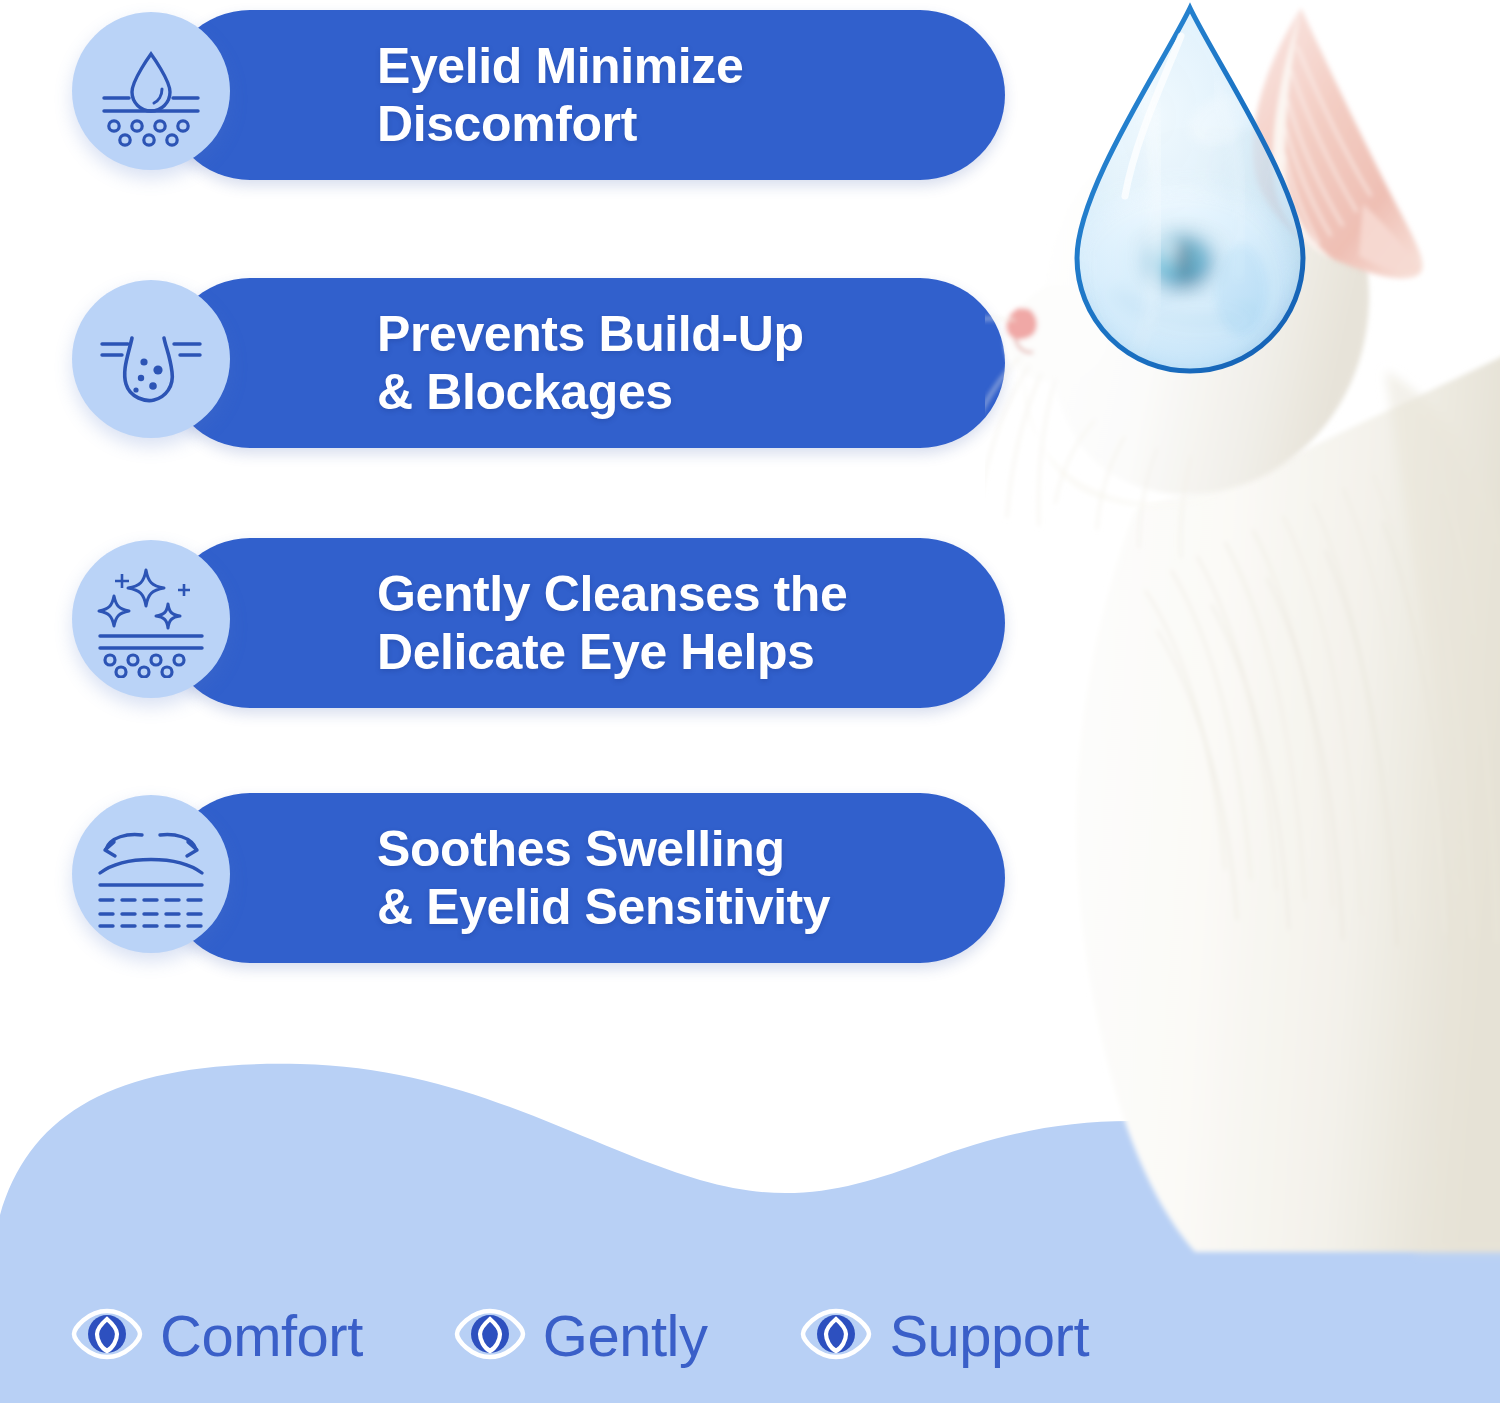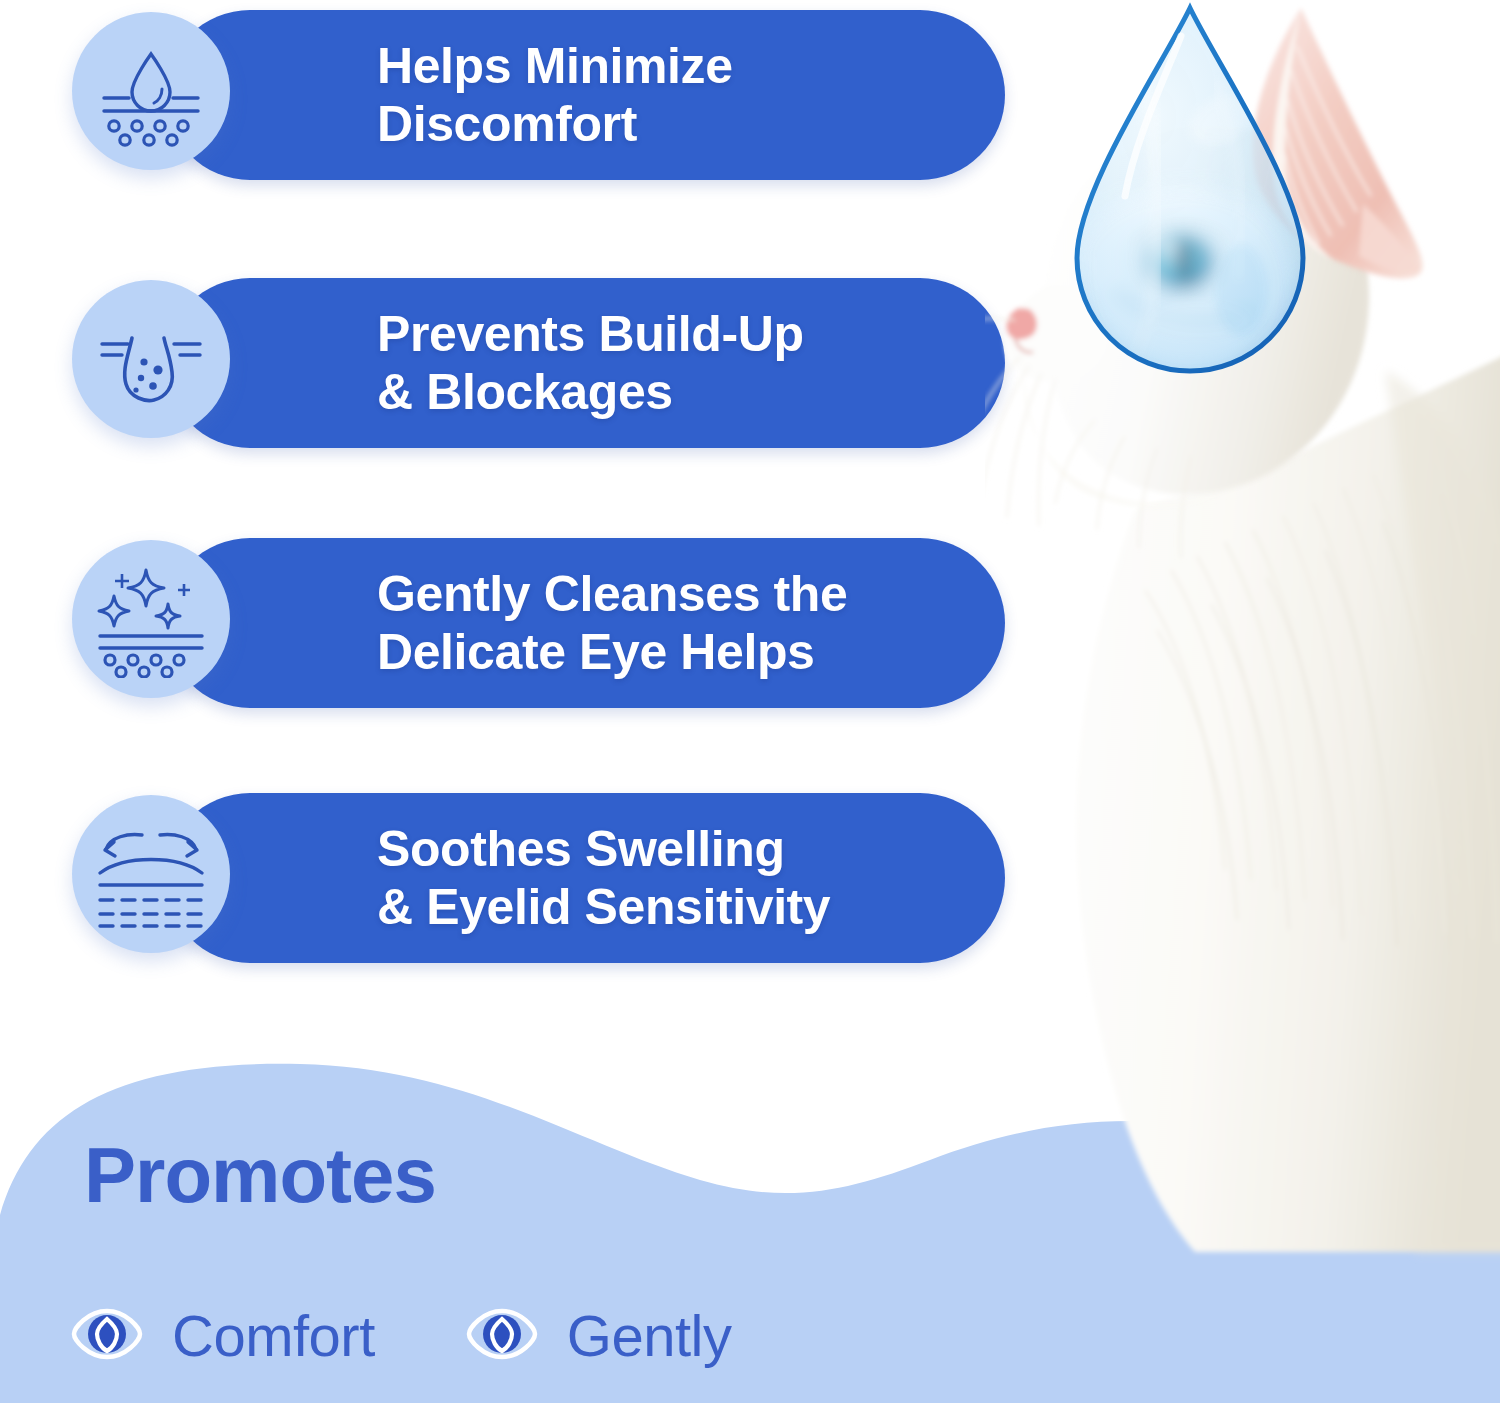"Helps Minimize" div.pill-text { text: Helps -> Eyelid }
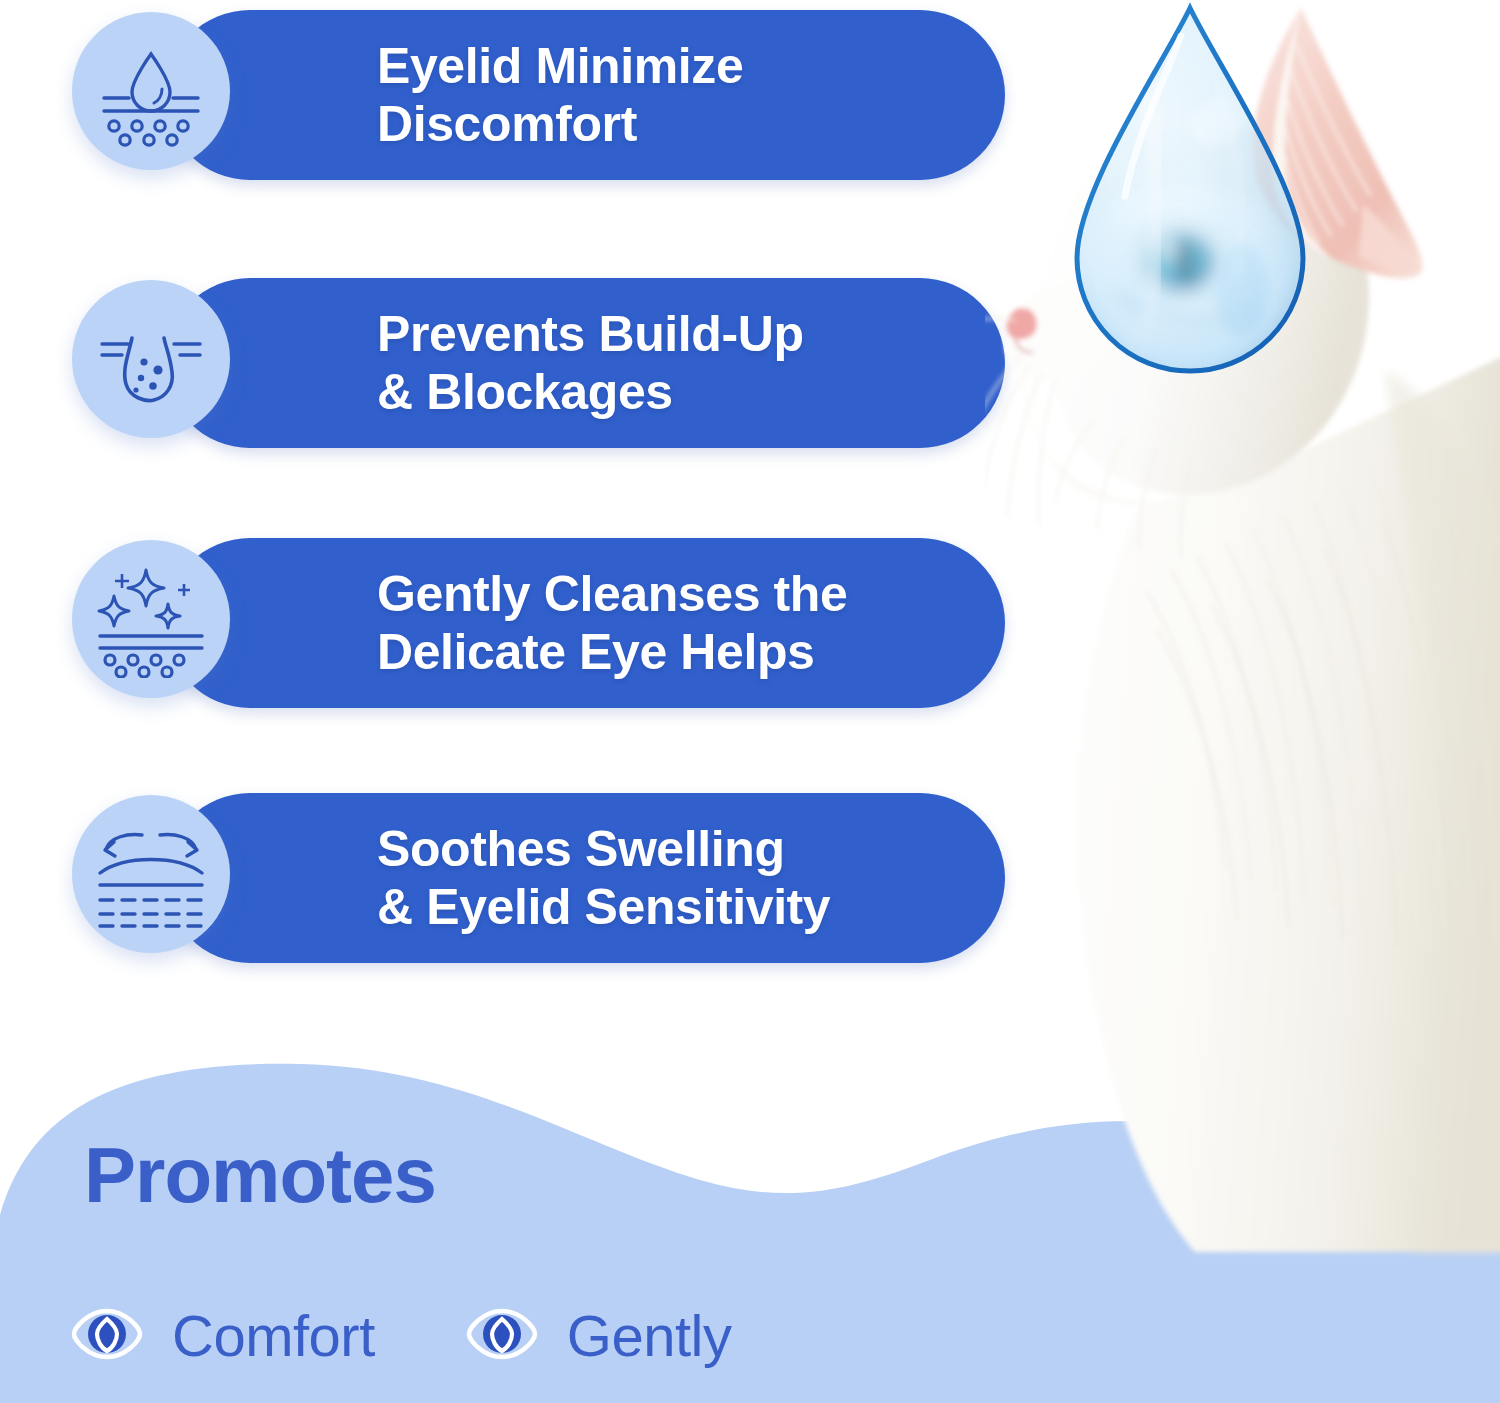"Promotes" div { html: <div>Promotes</div> -> none }
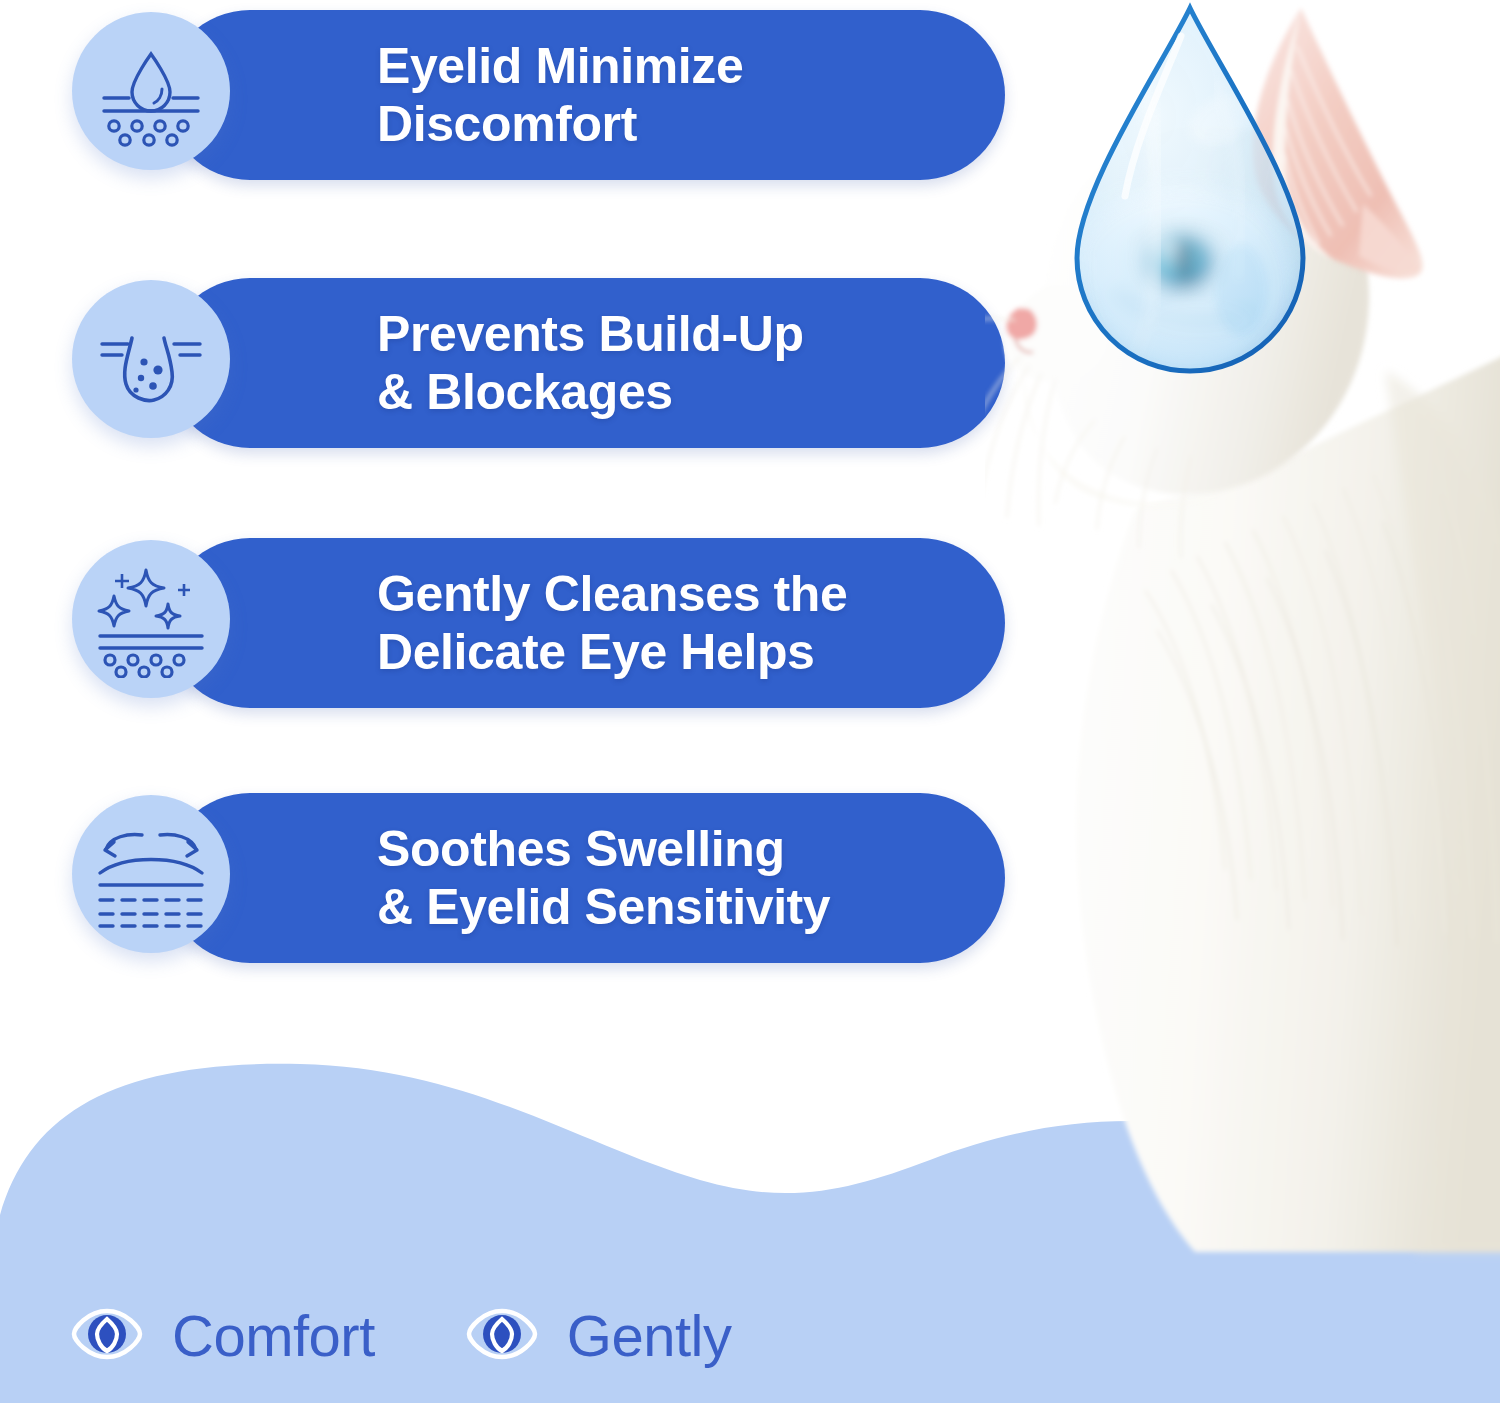"Comfort" .promote-item { gap: 28px -> 16px }
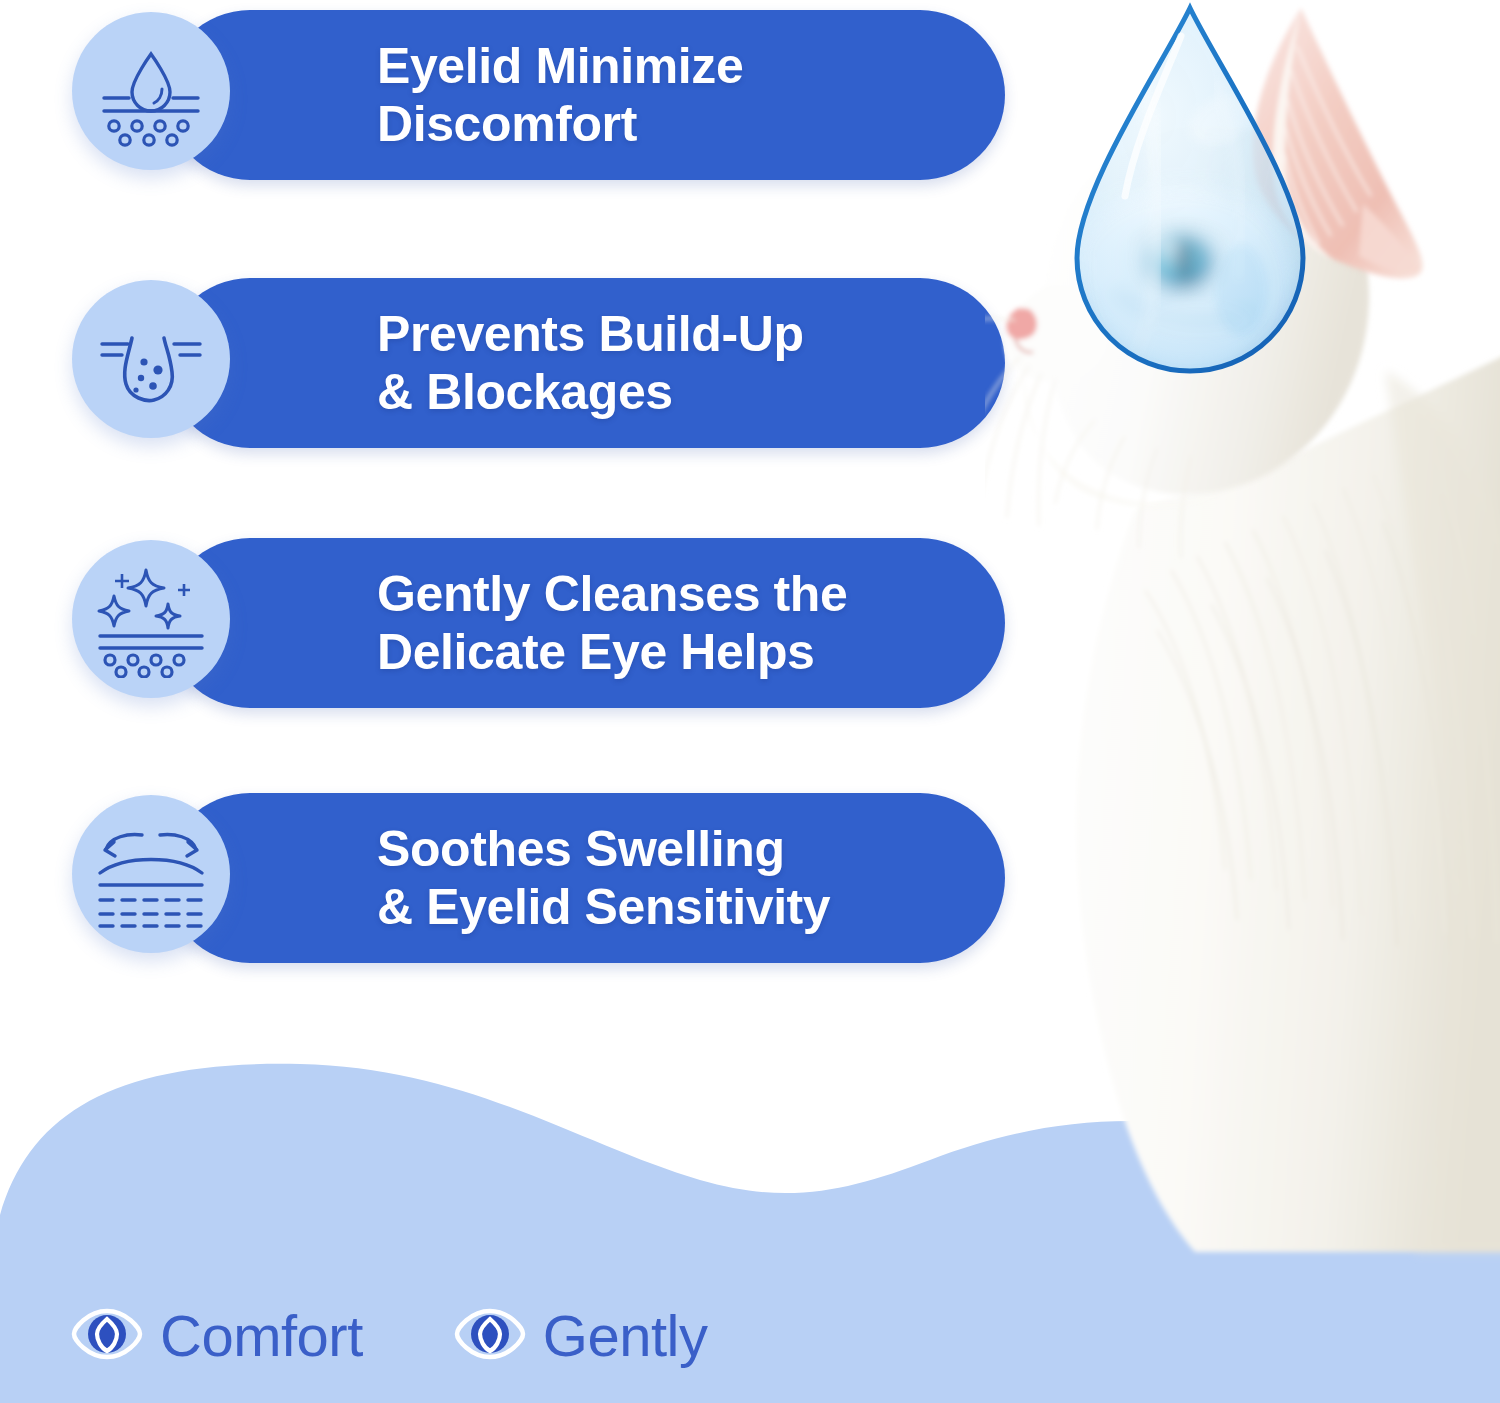"Support" div.promote-item { html: none -> <div> <span> <svg> <path></path> <circle></circle> <path></path> </svg> </span> <span>Support</span> </div> }
